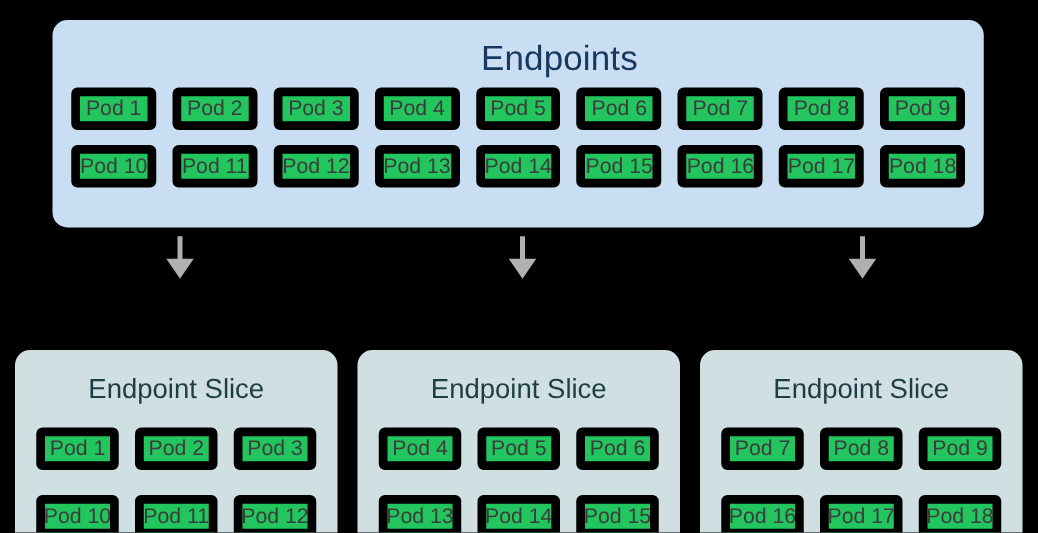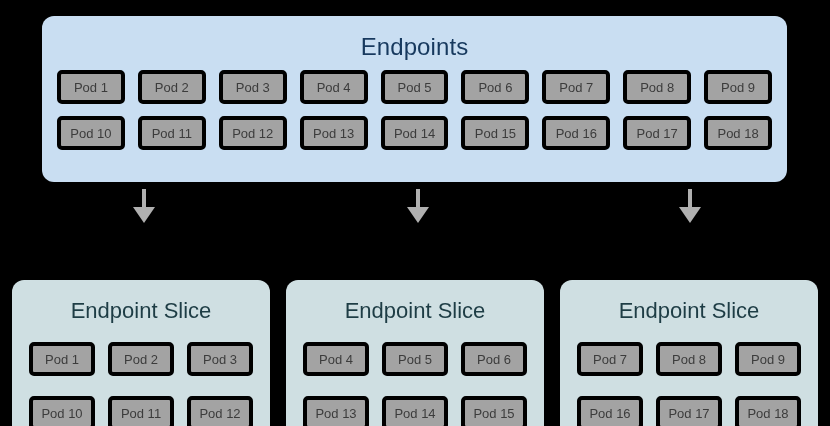"Endpoints" .endpoints-title { font-size: 24px -> 28px; padding-left: none -> 33px }
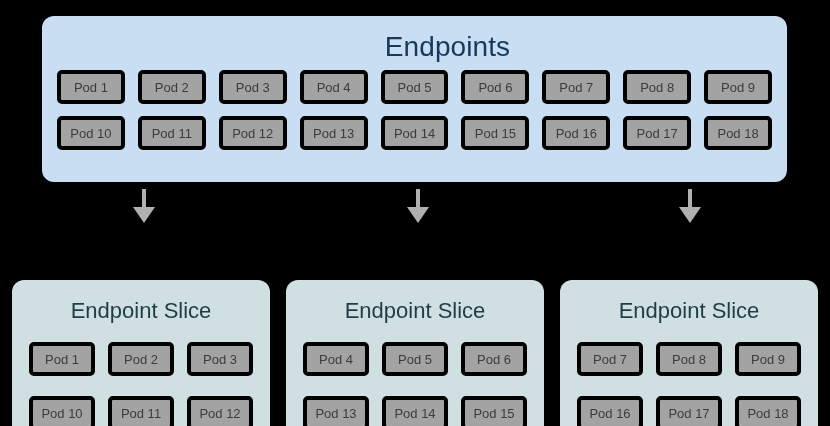"Pod 1" .chip { background: #a3a3a3 -> #22c55e; border: 4px solid #000000 -> 7px solid #000000; font-size: 13px -> 17px }
